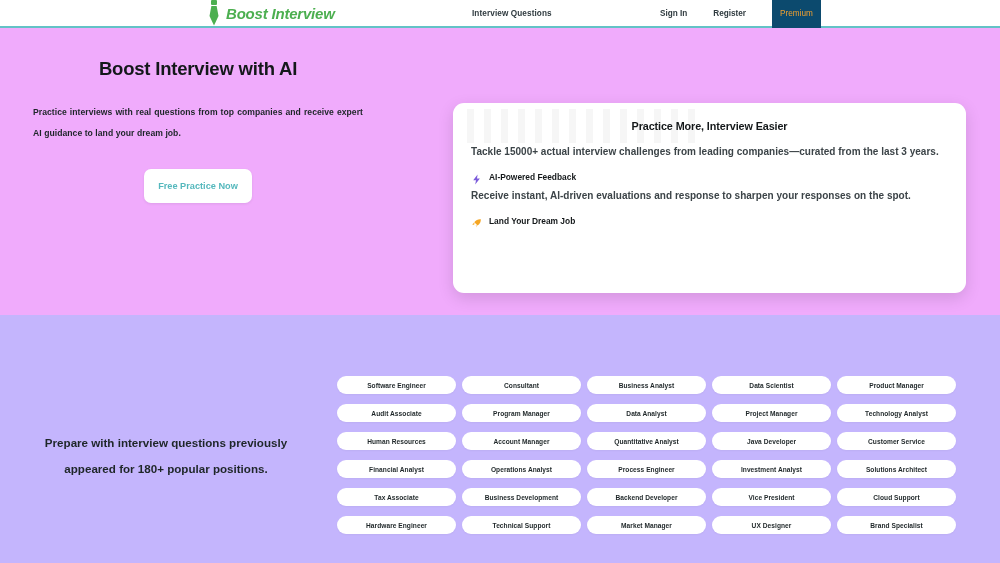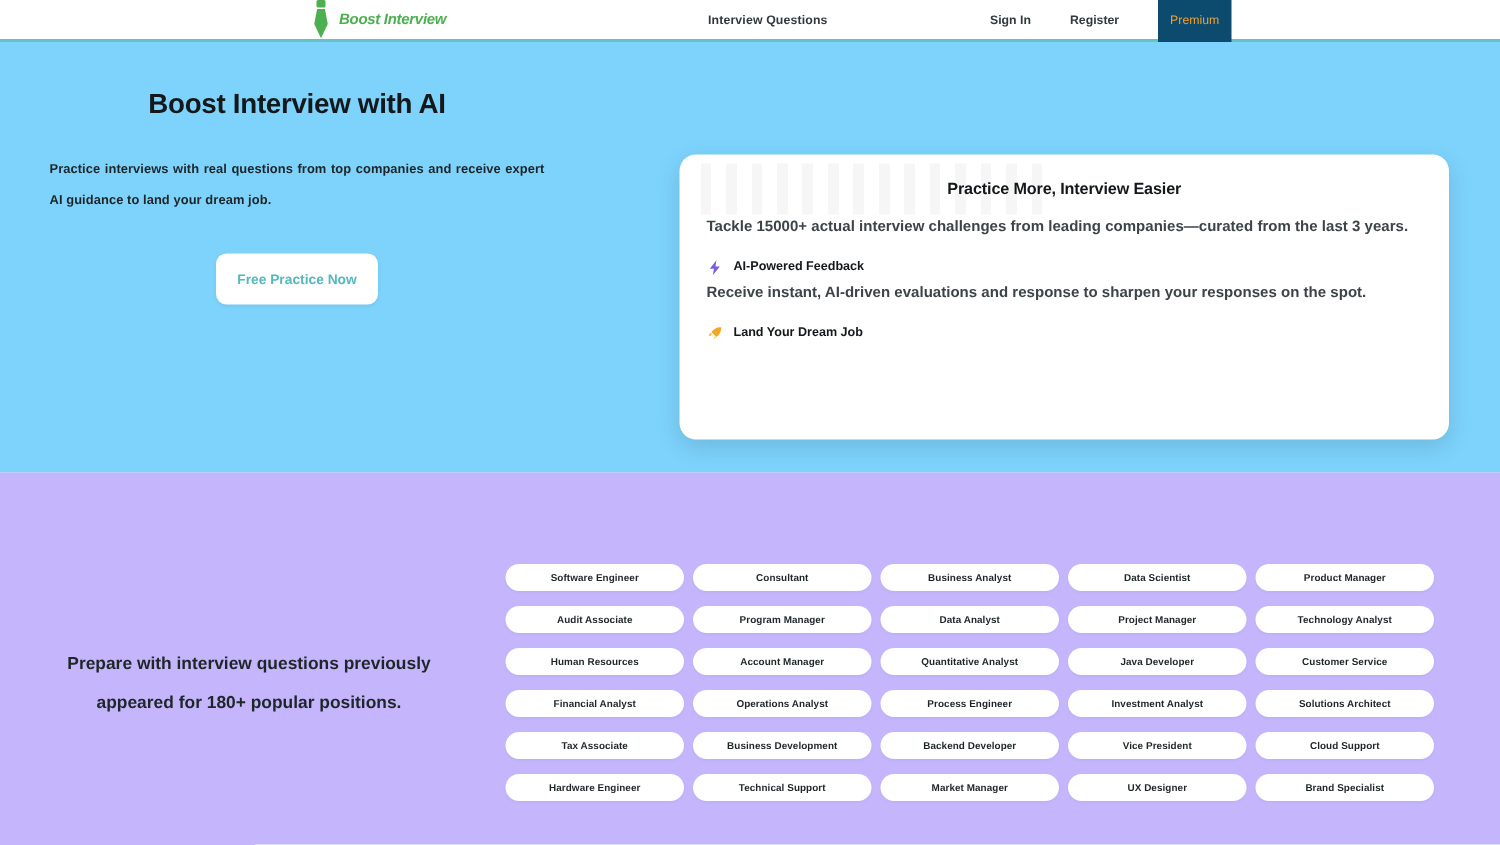"Boost Interview" .brand-name { font-size: 10px -> 15px }
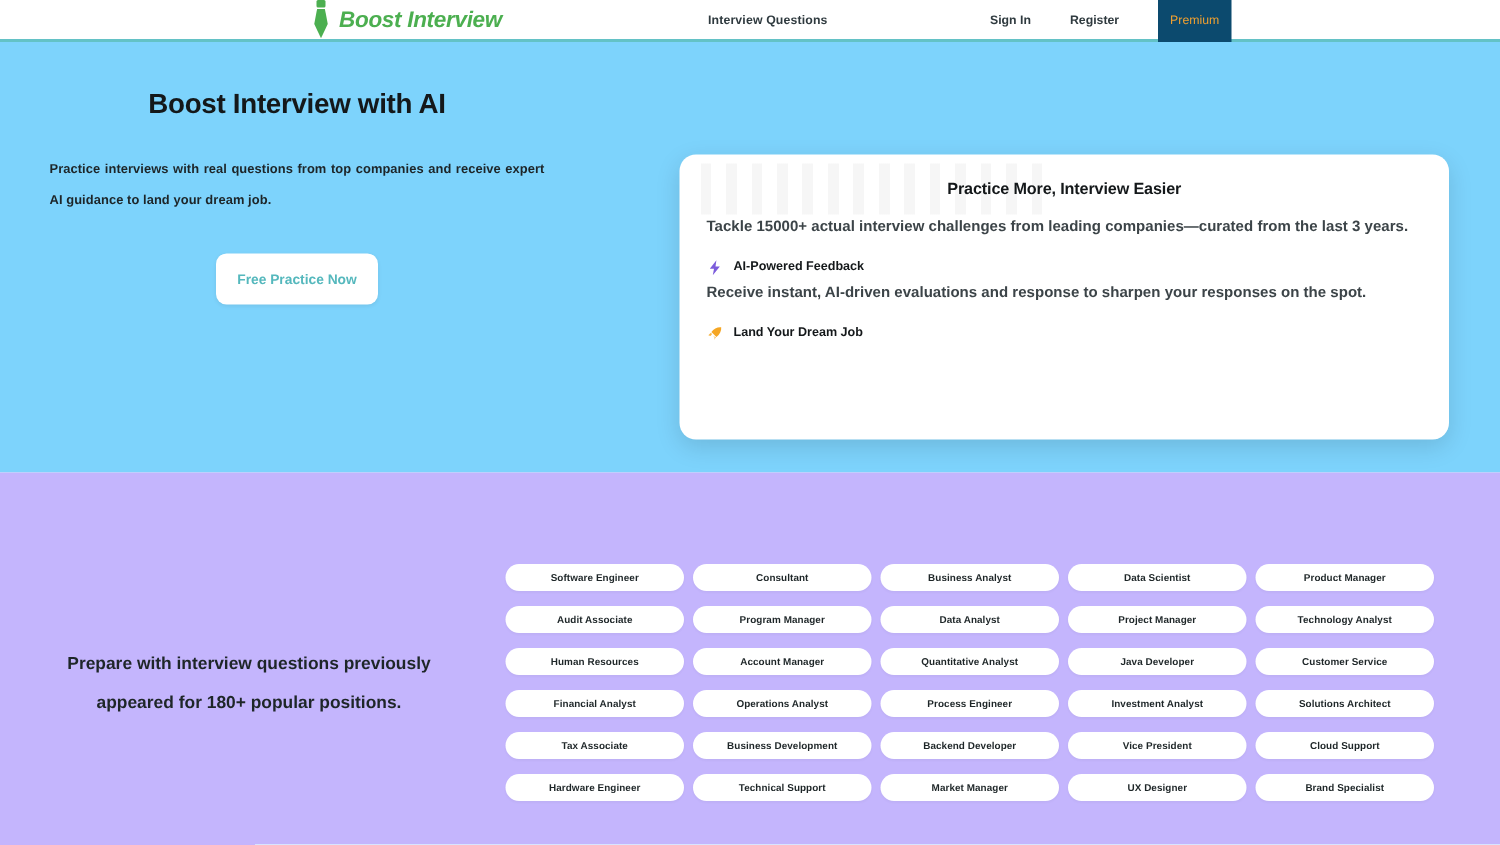"Boost Interview with AI" .hero { background: #7dd3fc -> #f0abfc }
